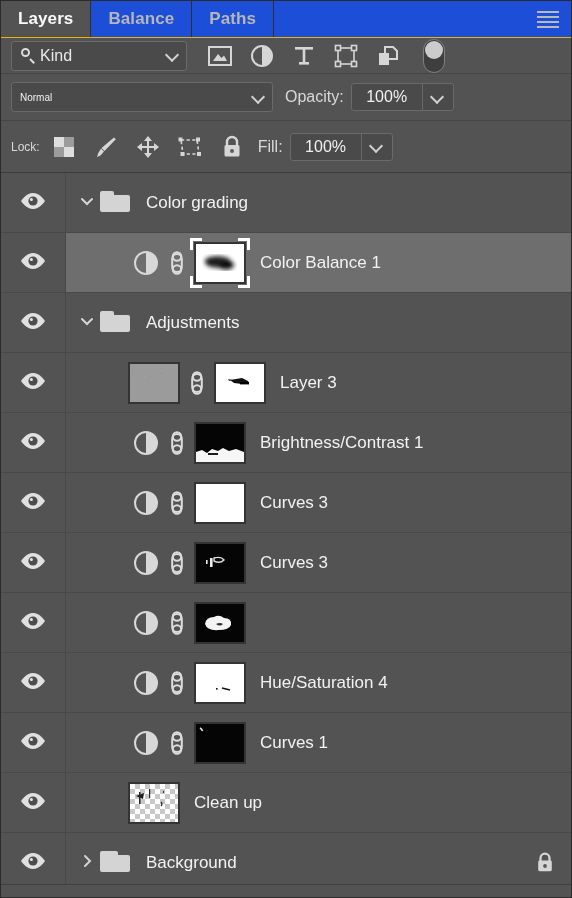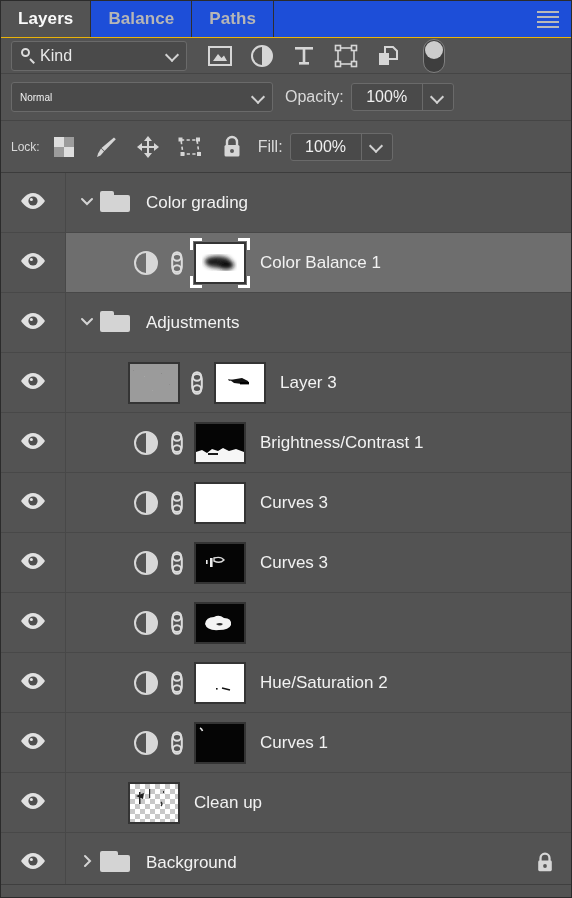"Hue/Saturation 2" span.layer-name { text: 2 -> 4 }
